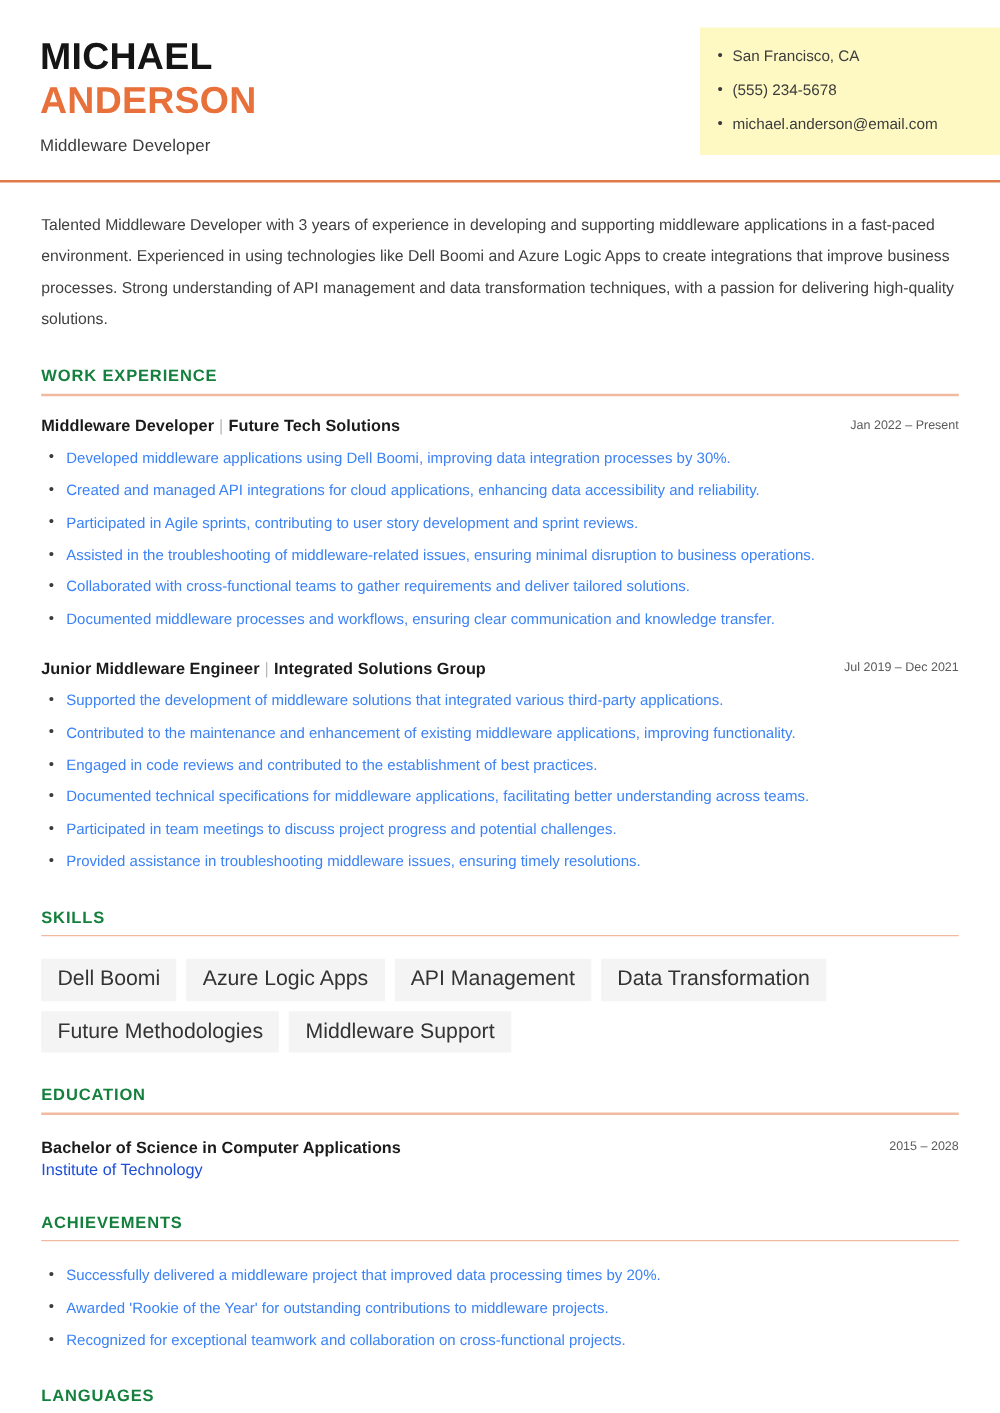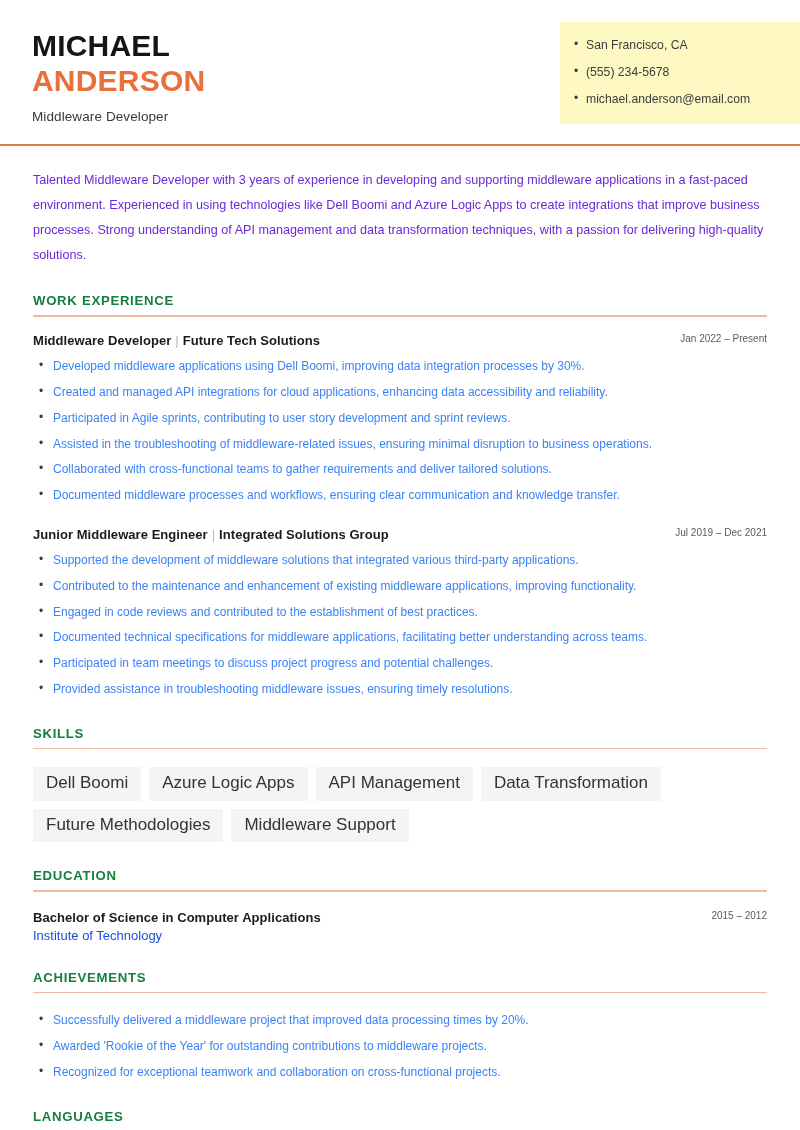"Talented Middleware Developer with 3" .summary { color: #6d28d9 -> #404040 }
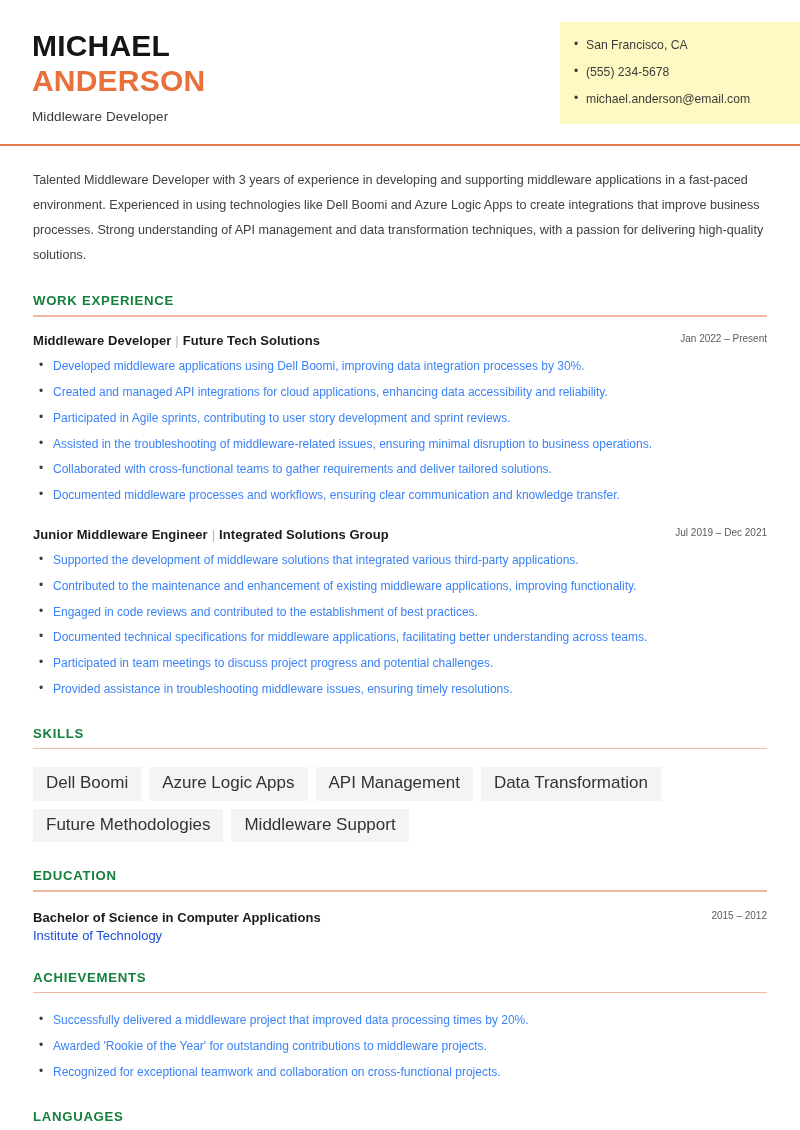"Middleware Developer | Future Tech" .entry-head { align-items: flex-start -> center }
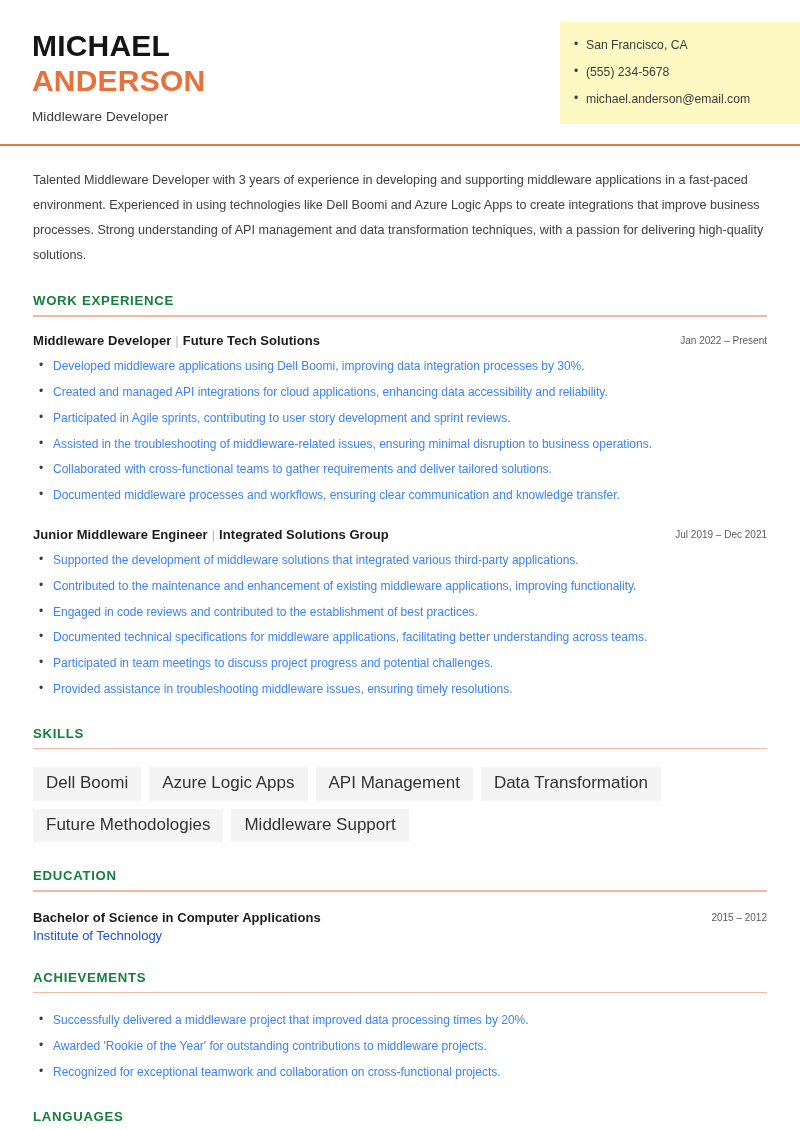"2015 – 2012" div.entry-date { text: 2012 -> 2028 }
